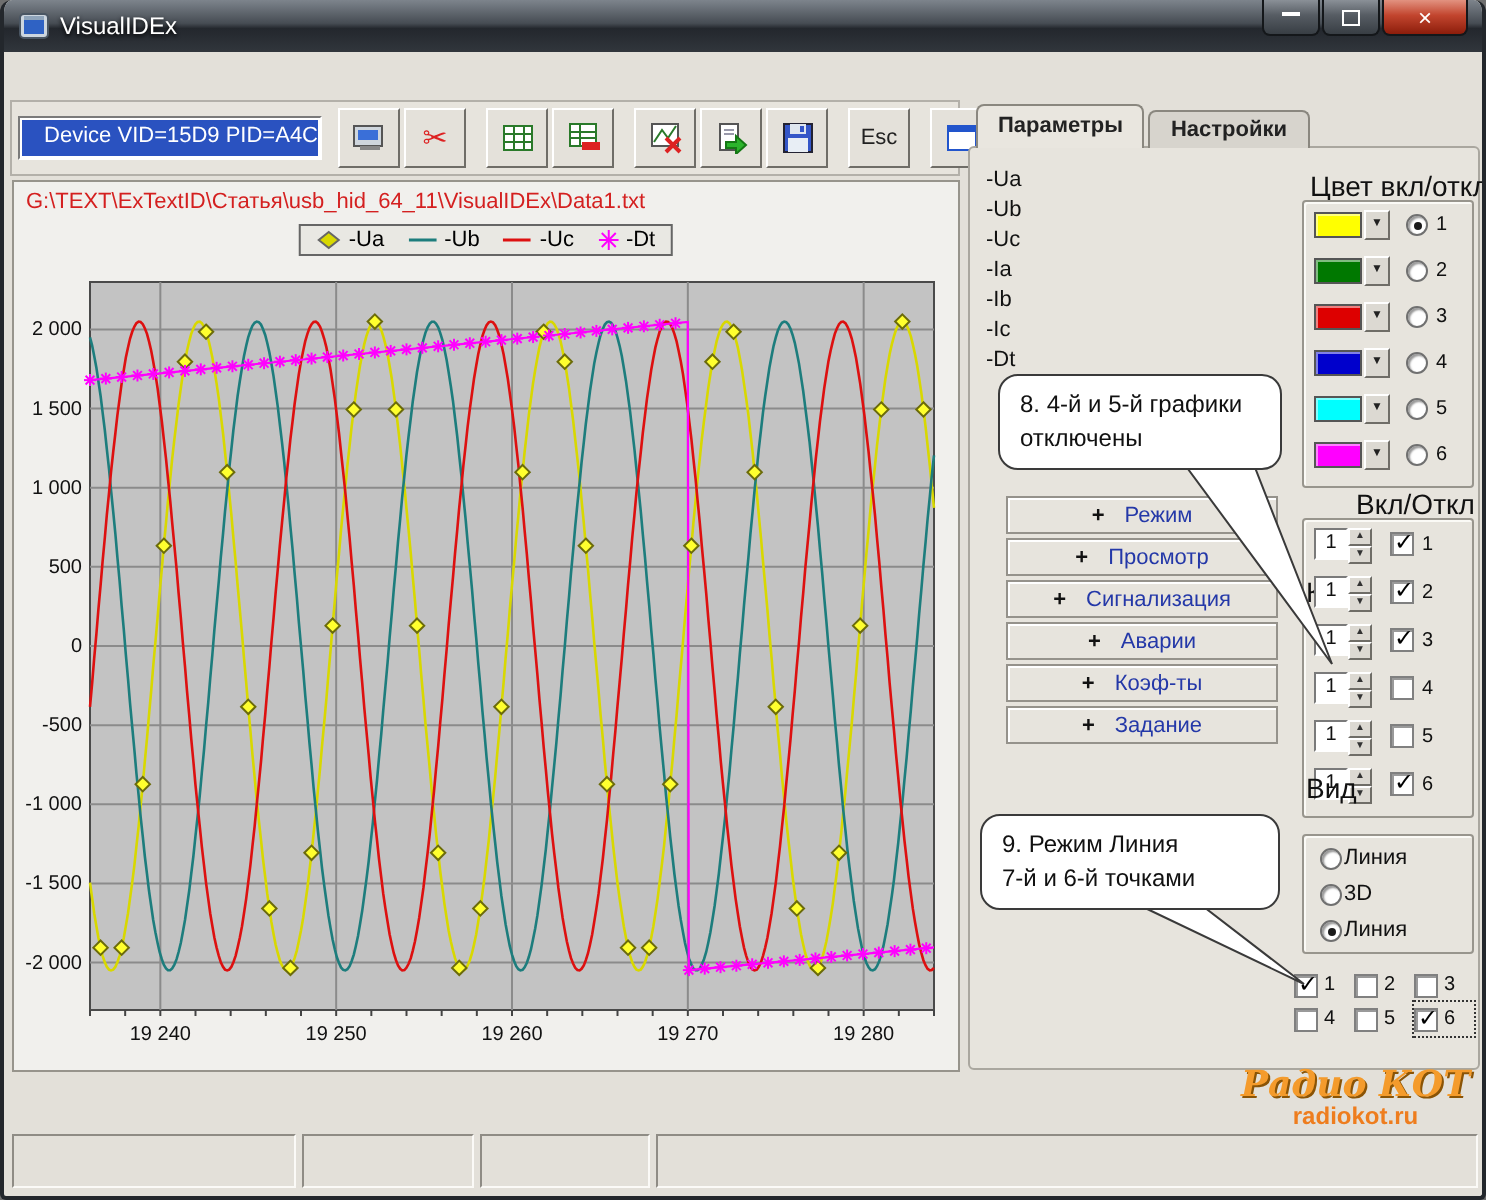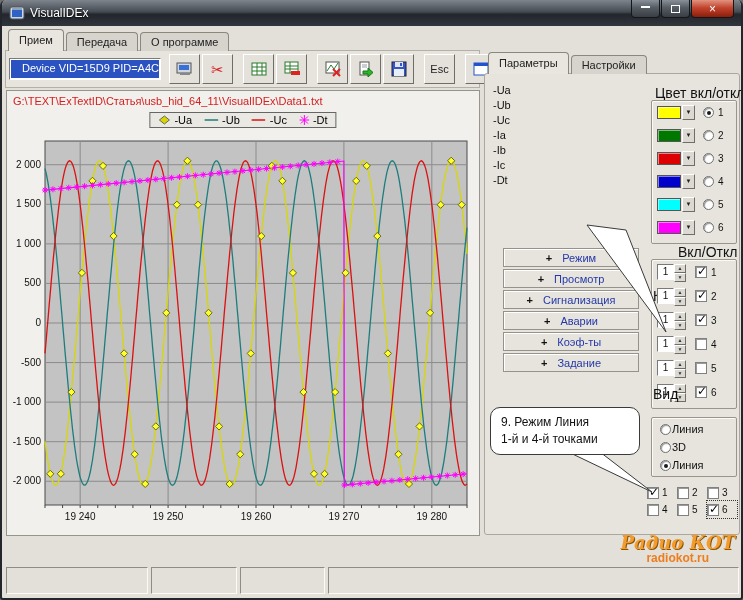"Прием" div.tabs { html: <div> <div>Прием</div> <div>Передача</div> <div>О программе</div> </div> -> none }
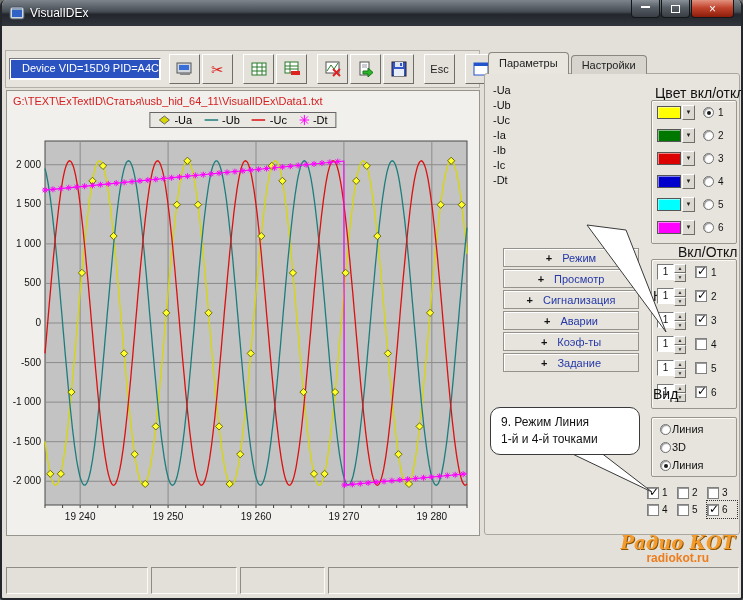"Параметры" .right-tabs { font-weight: none -> bold }
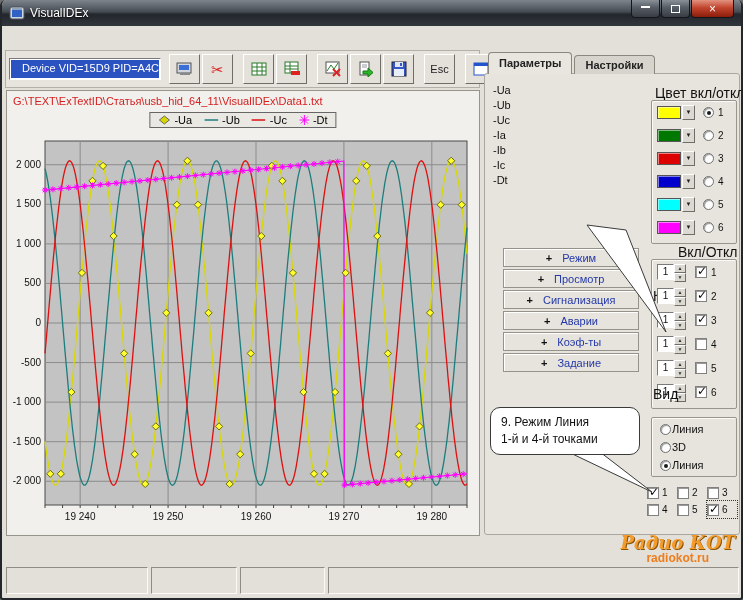"8. 4-й и 5-й графики" div.callout { html: none -> <div>8. 4-й и 5-й графики отключены</div> }
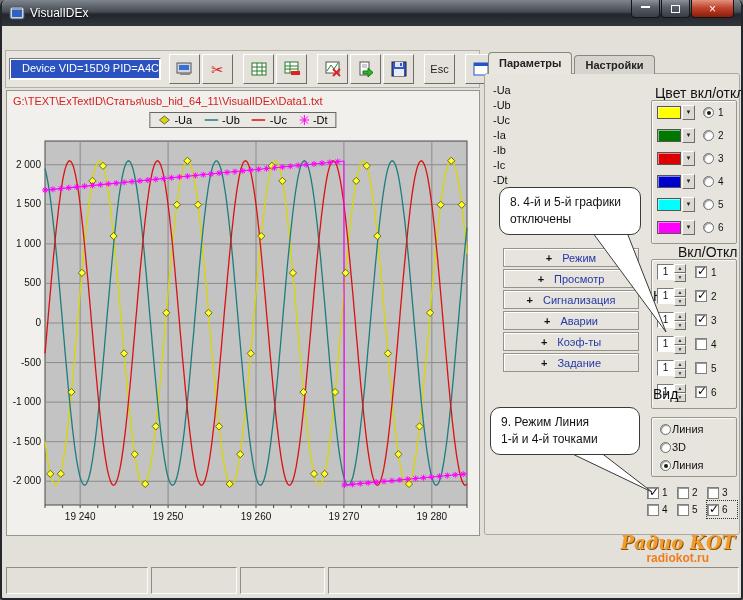"9. Режим Линия" div.callout { text: 1-й и 4-й -> 7-й и 6-й }
